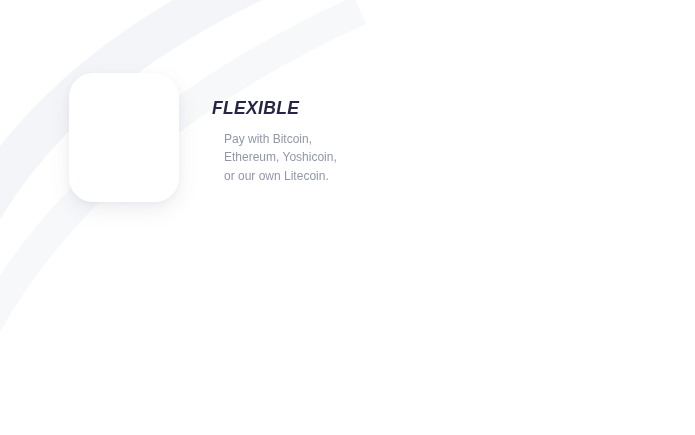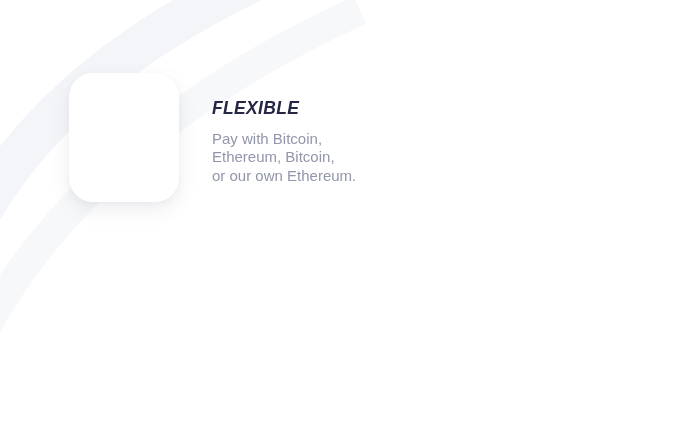"Pay with Bitcoin," .desc { font-size: 15px -> 12px; margin: 0 -> 12px }
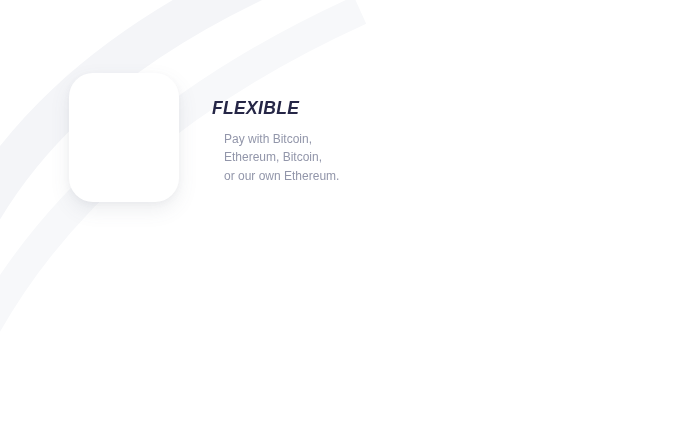"Ethereum, Bitcoin," span { text: Bitcoin -> Yoshicoin }
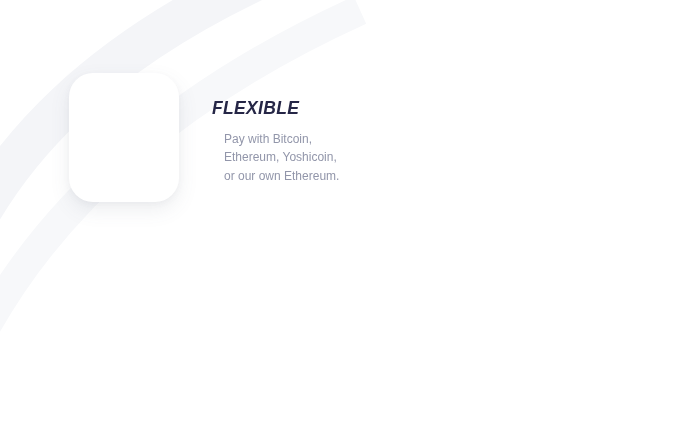"or our own Ethereum." span { text: Ethereum -> Litecoin }
